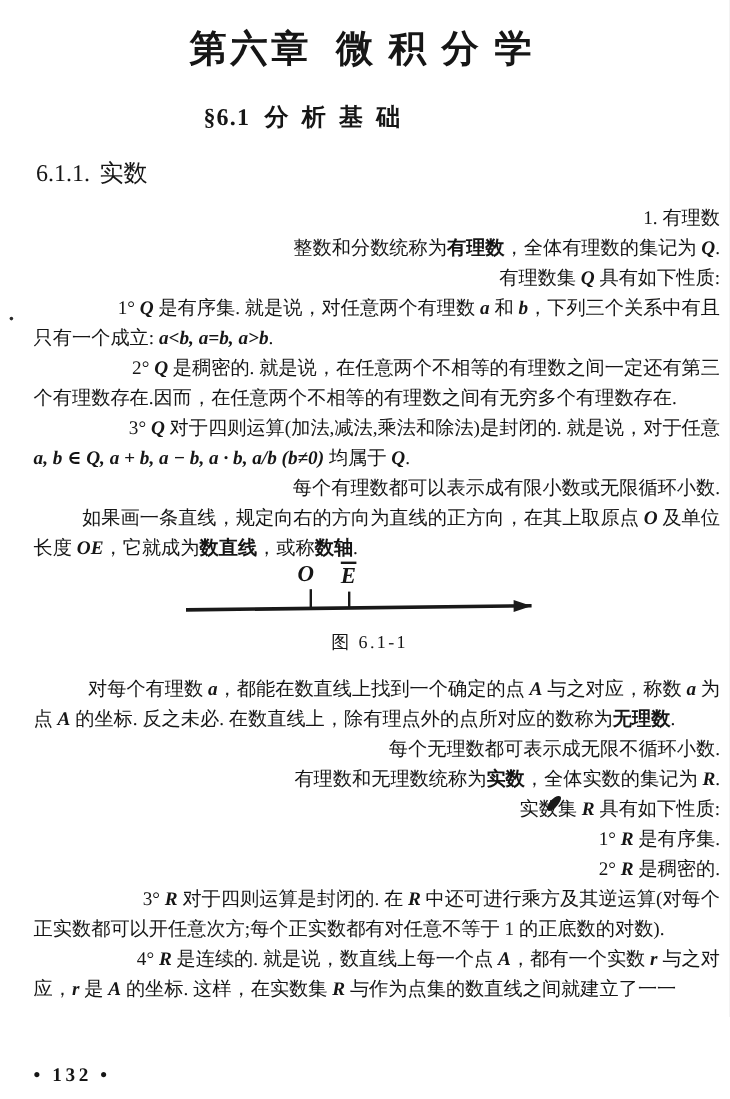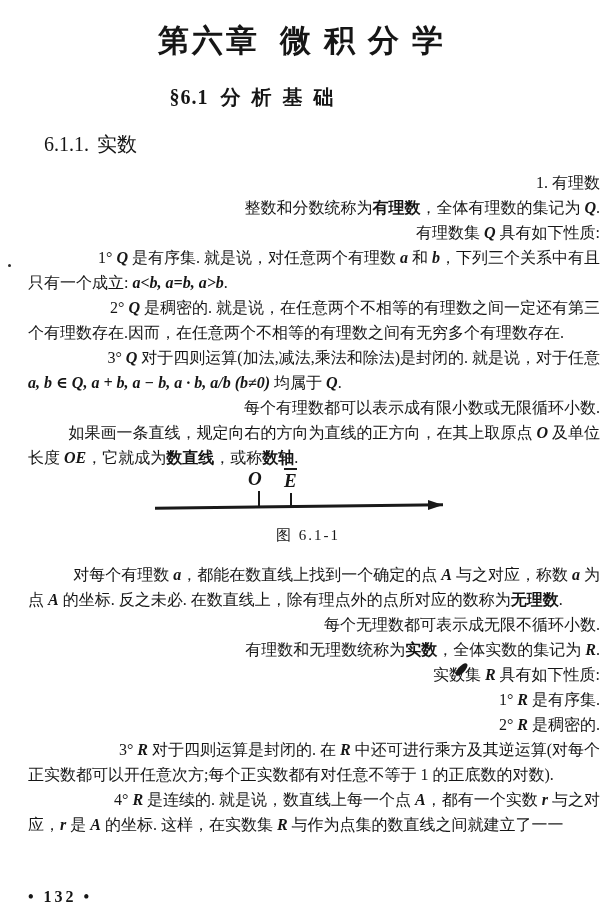"6.1.1. 实数" .subsection-title { left: 44px -> 30px }
